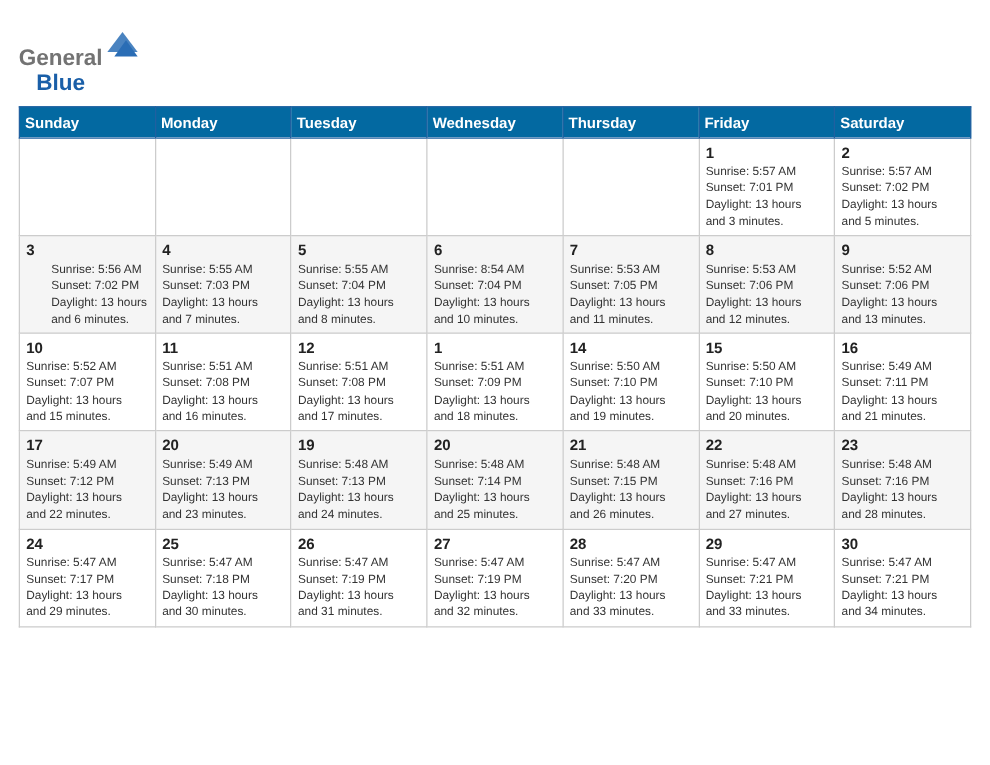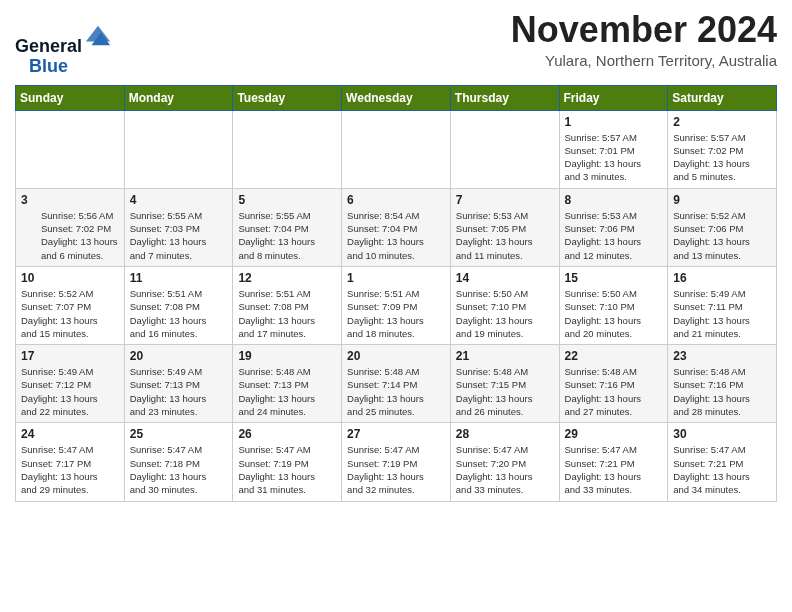"General" .logo-general { color: #0f172a -> #737373 }
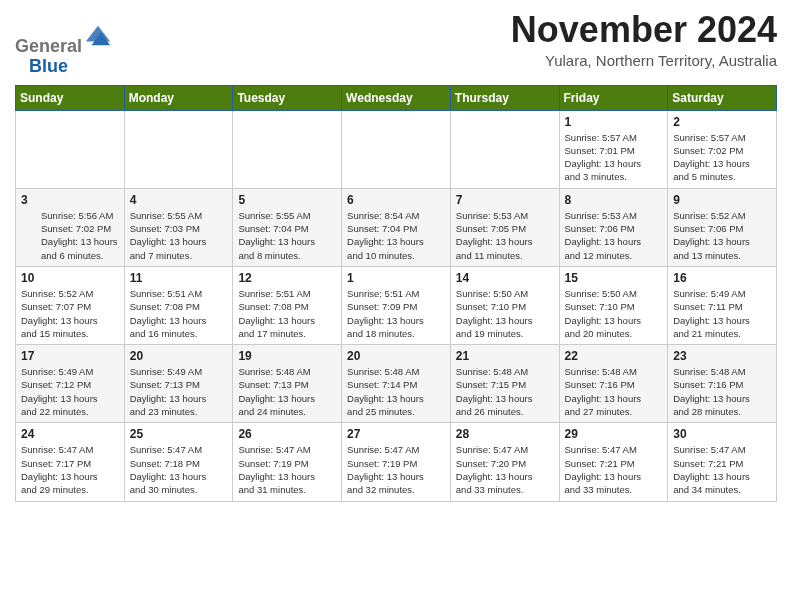"November 2024" div.title-area { html: <div> <div>November 2024</div> <div>Yulara, Northern Territory, Australia</div> </div> -> none }
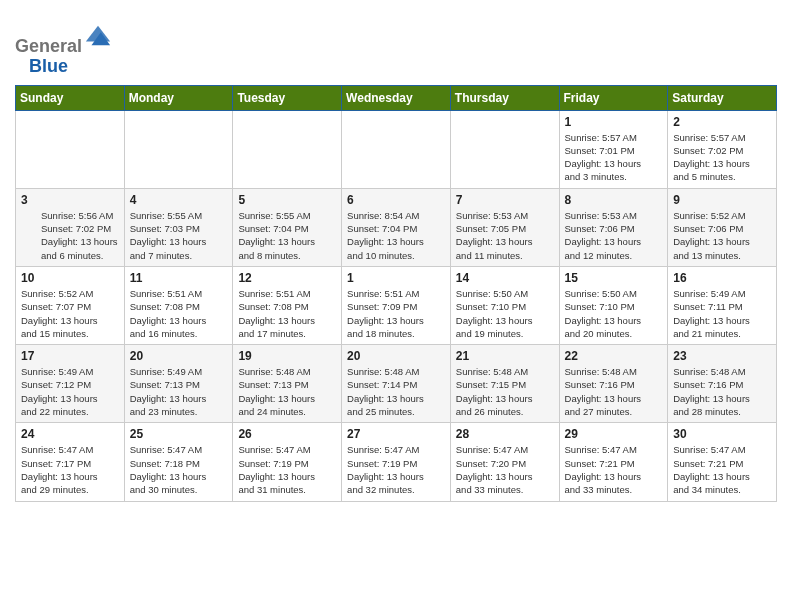"Sunday" .calendar th { background-color: #4d7c0f -> #0369a1 }
